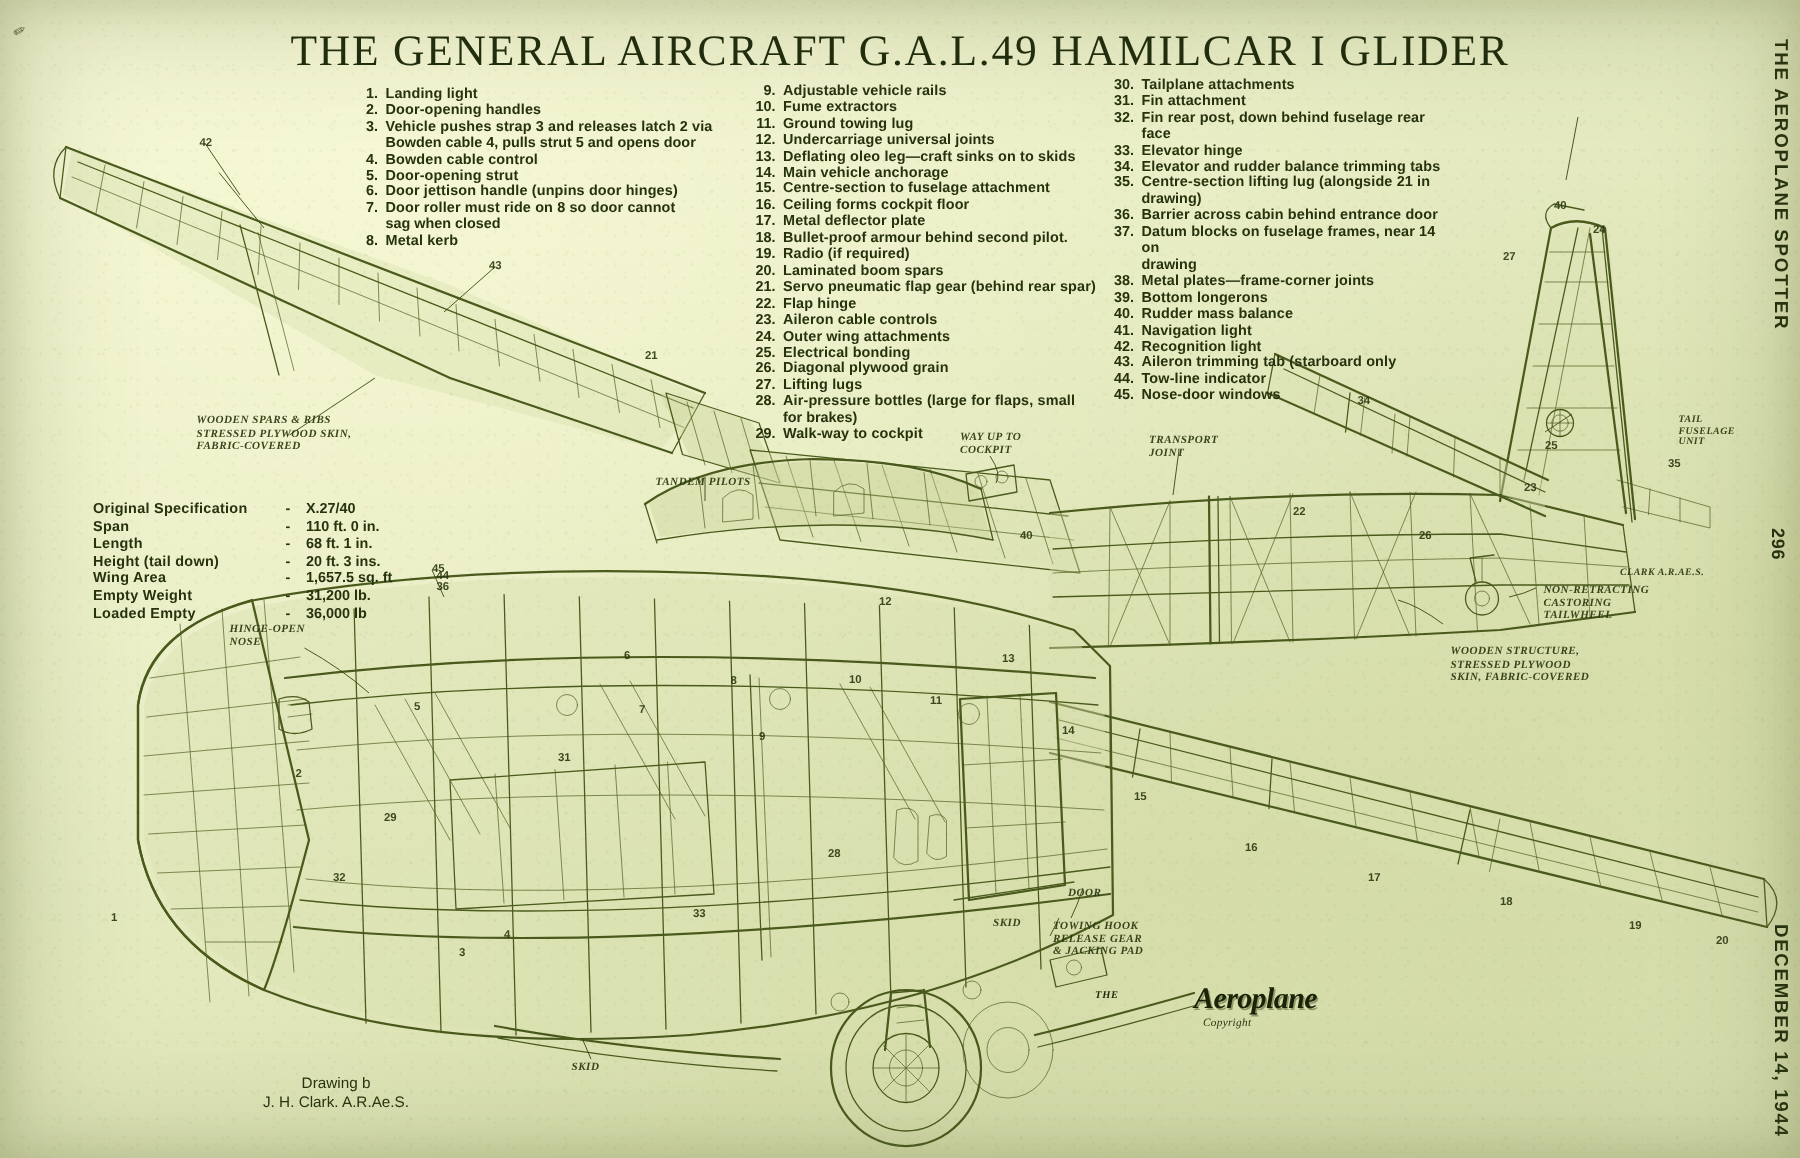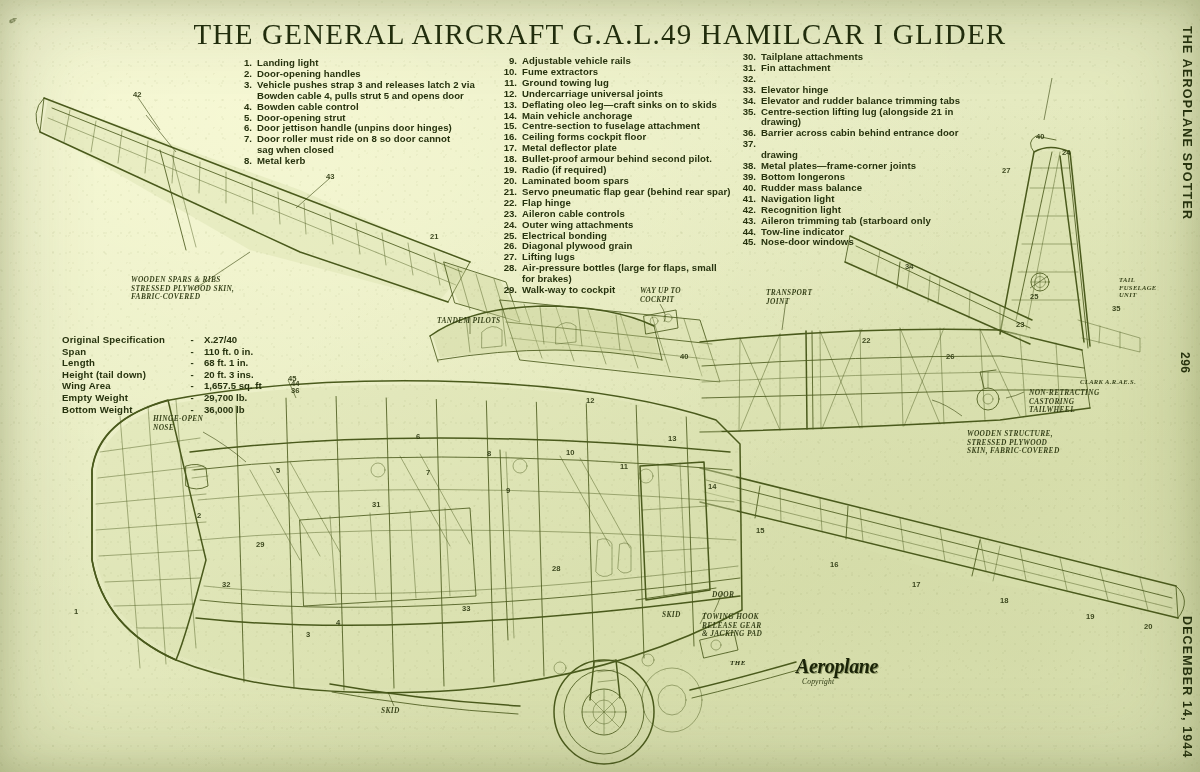"Fin rear post, down behind" span.keytxt { html: none -> <span>Fin rear post, down behind fuselage rear face</span> }
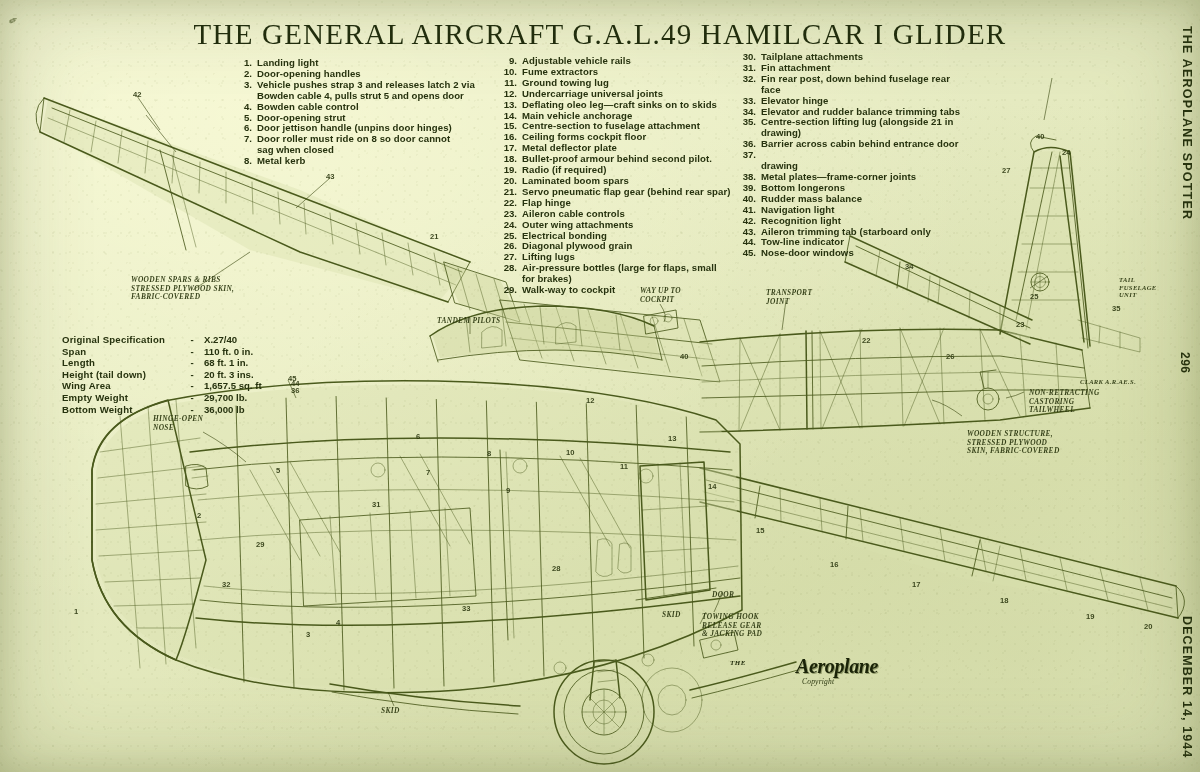"Datum blocks on fuselage frames," span.keytxt { html: none -> <span>Datum blocks on fuselage frames, near 14 on</span> }
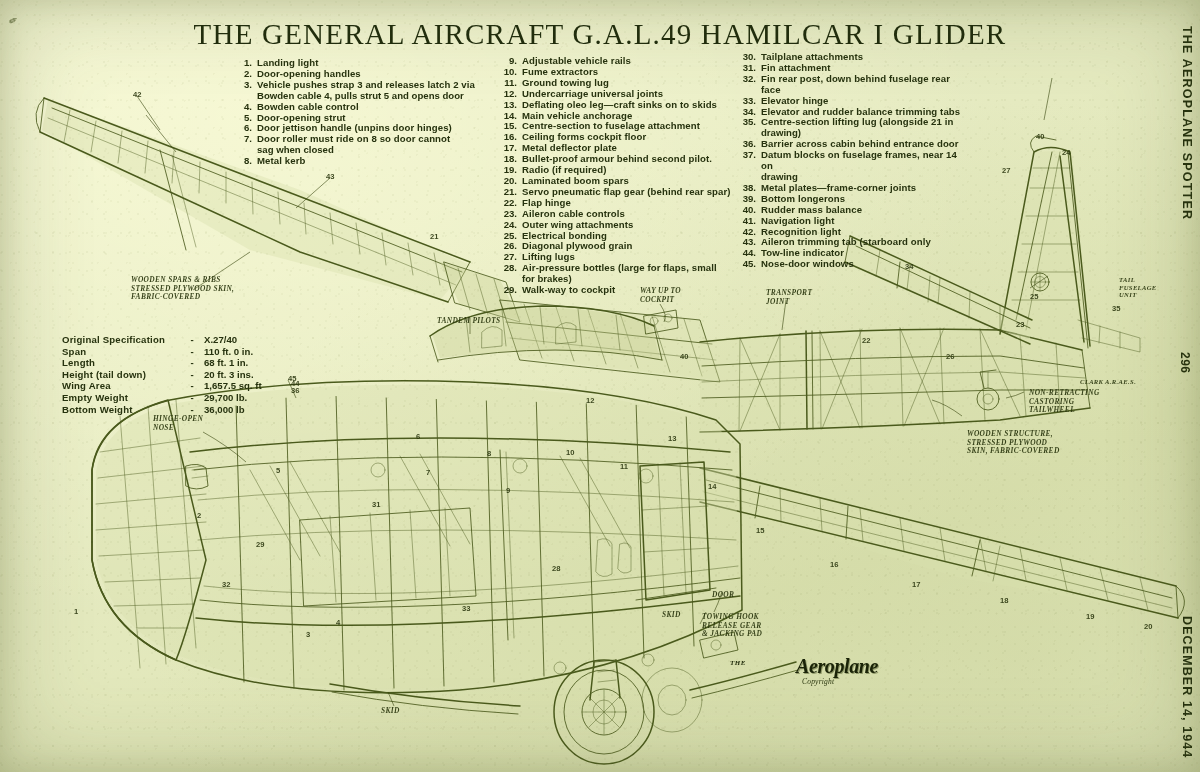"29,700 lb." span.specval { text: 29,700 -> 31,200 }
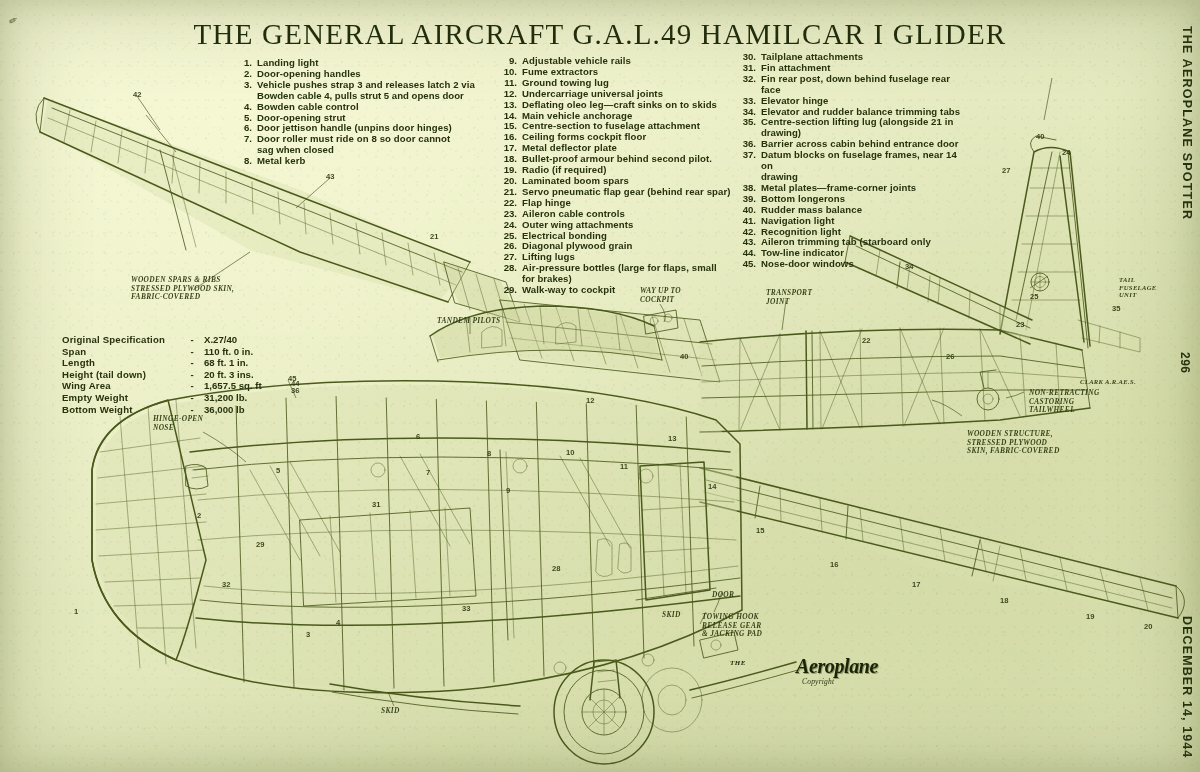"Bottom Weight" span.speclabel { text: Bottom Weight -> Loaded Empty }
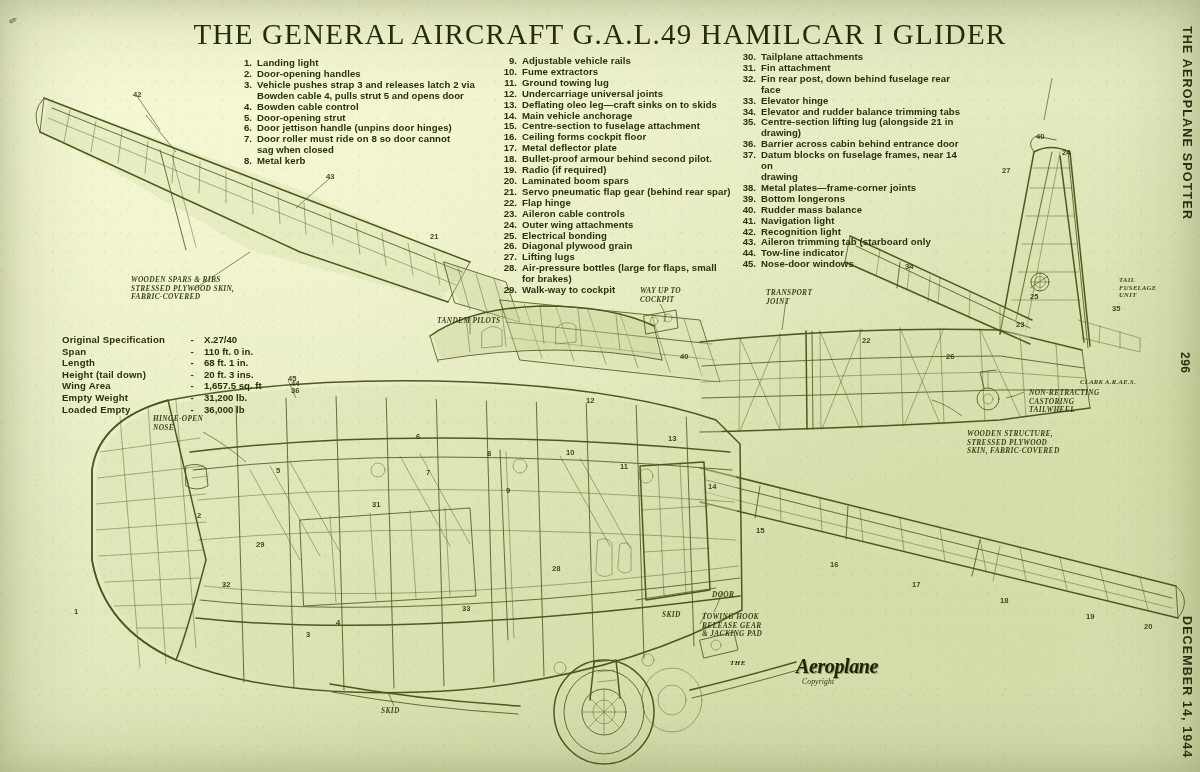"Drawing b" div.credit { html: none -> <div> <div>Drawing b</div> <div>J. H. Clark. A.R.Ae.S.</div> </div> }
